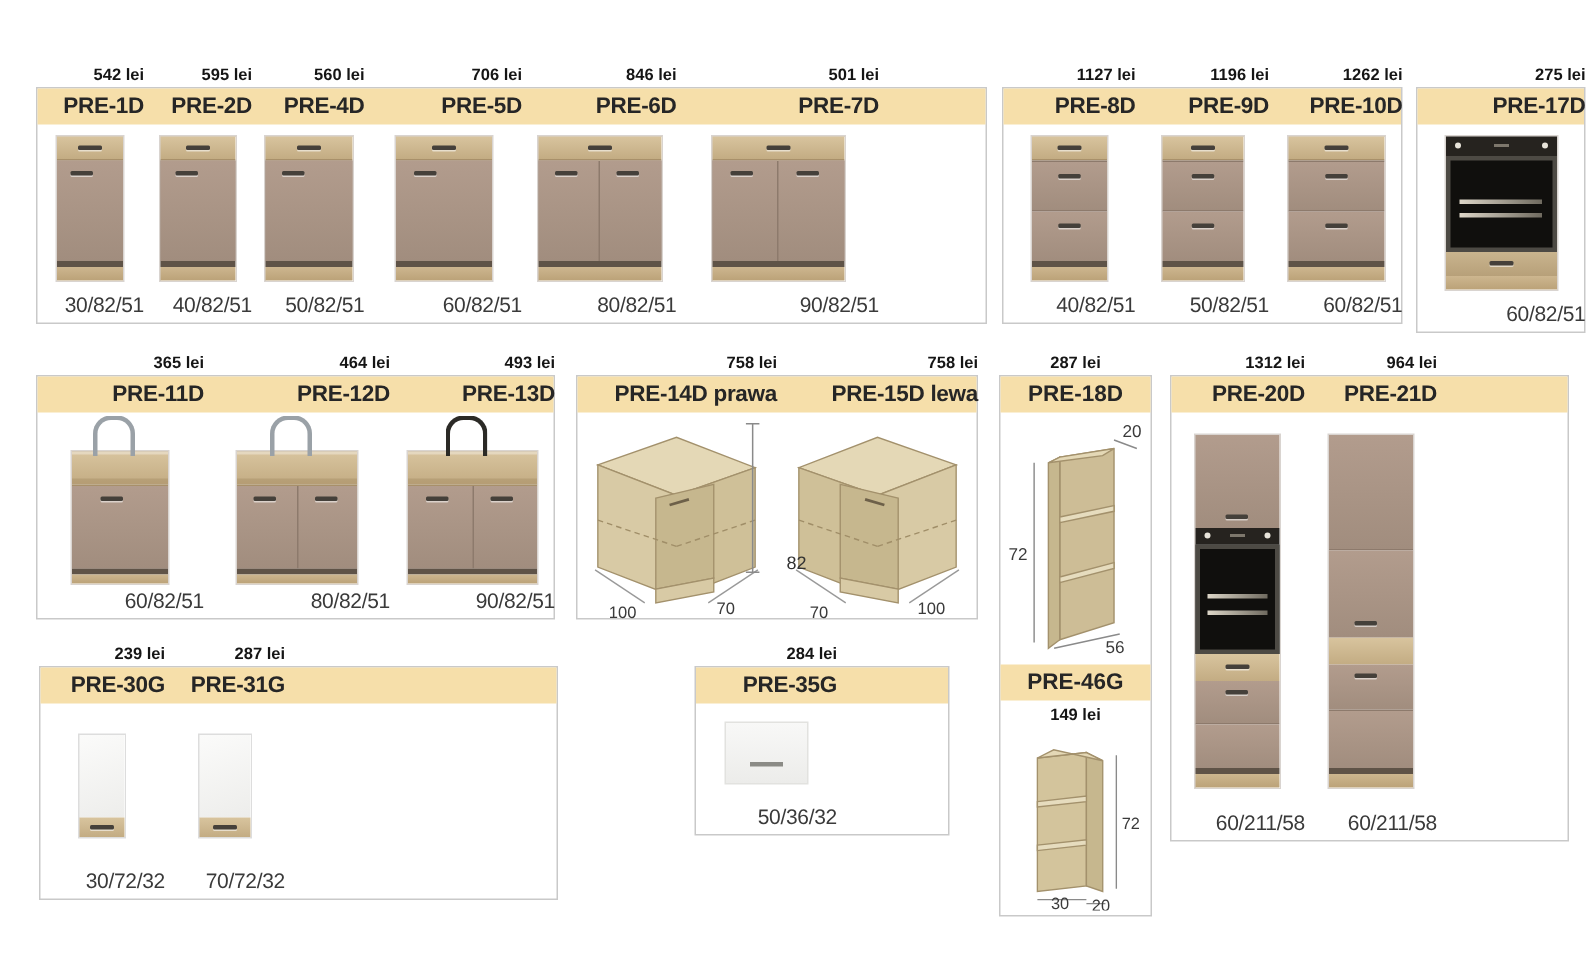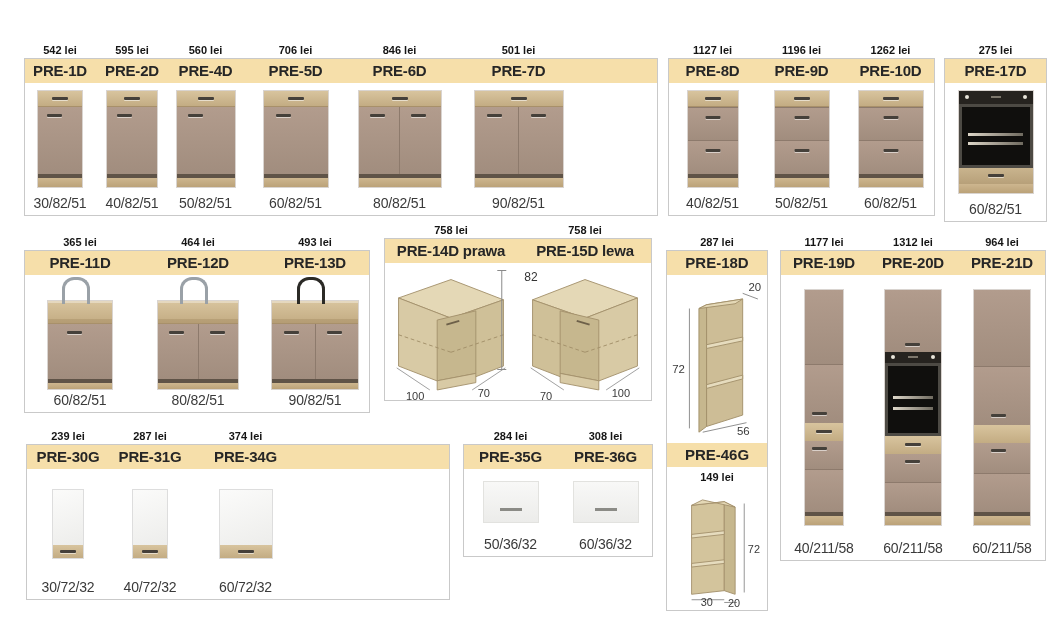"542 lei" .item { align-items: center -> flex-end }
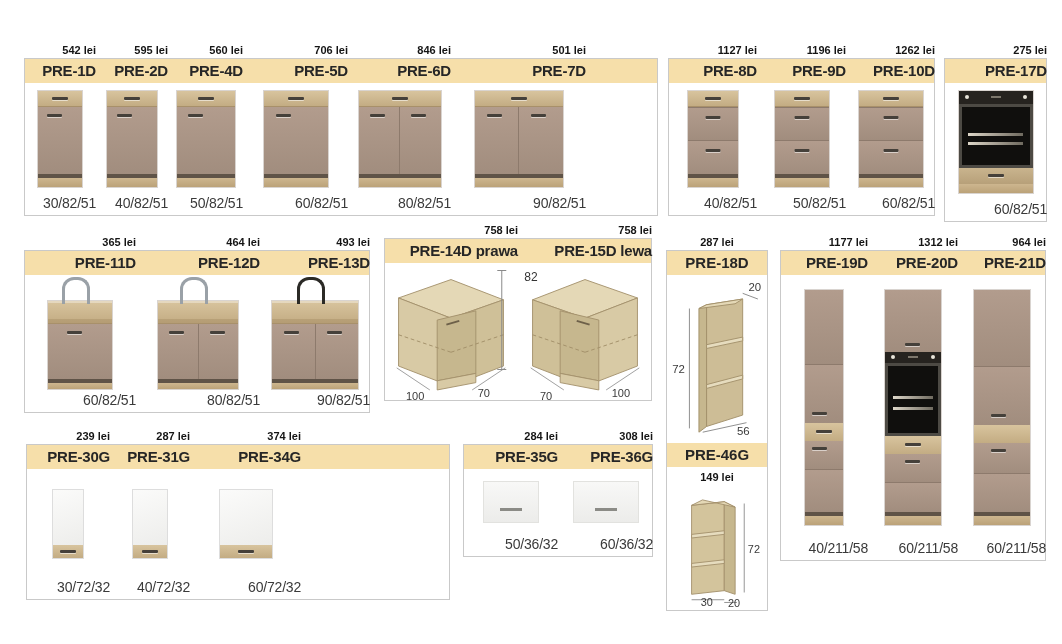"275 lei" div.group { width: 103px -> 113px }
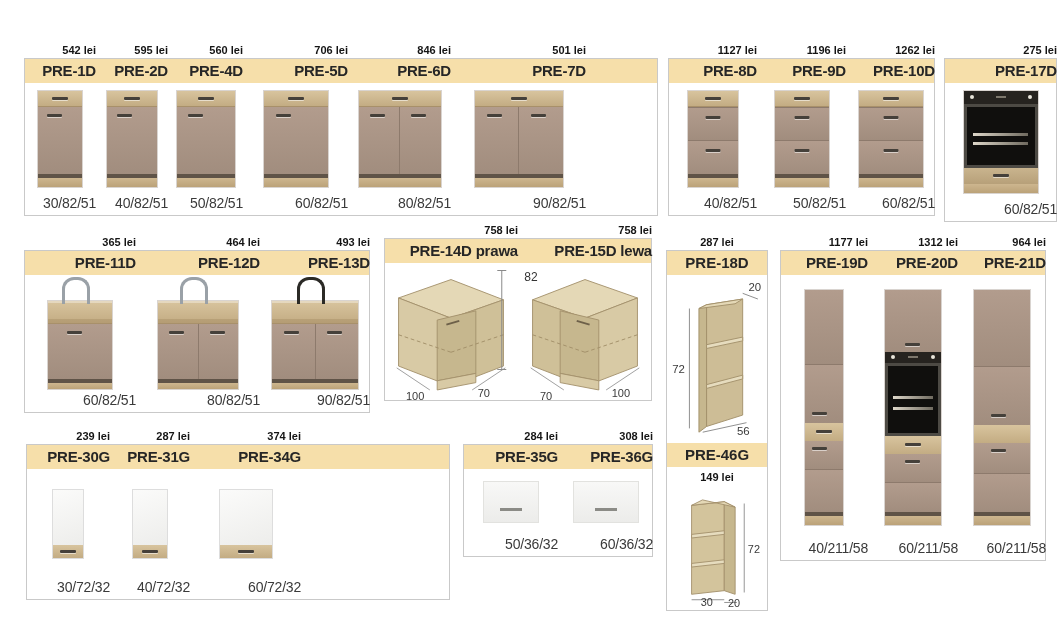"758 lei" div.group { top: 224px -> 236px }
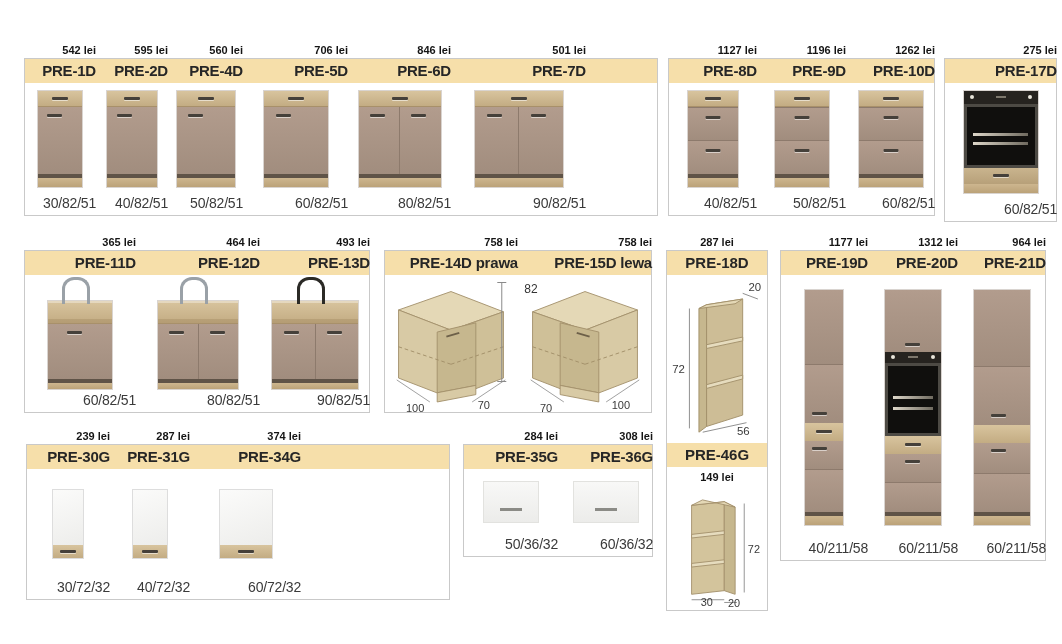"1177 lei" div.item { html: <div> <div>1177 lei</div> <div>PRE-19D</div> <div> <div> <div></div> <div> <i></i> </div> <div> <i></i> </div> <div> <i></i> </div> <div></div> <div></div> <div></div> </div> </div> <div>40/211/58</div> </div> -> none }
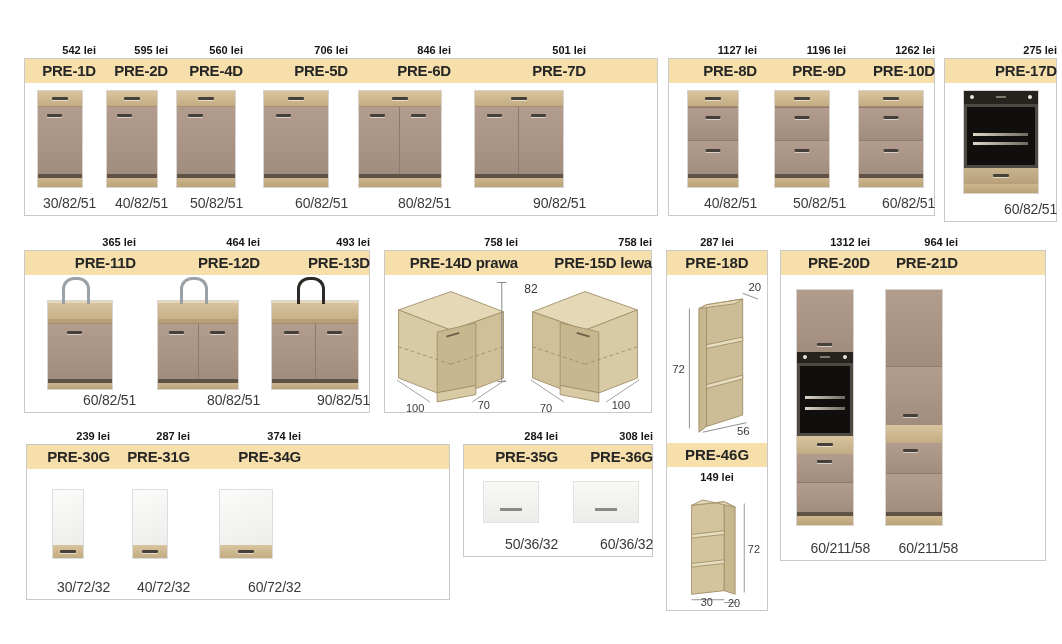"82" .dim82 { align-items: flex-start -> flex-end }
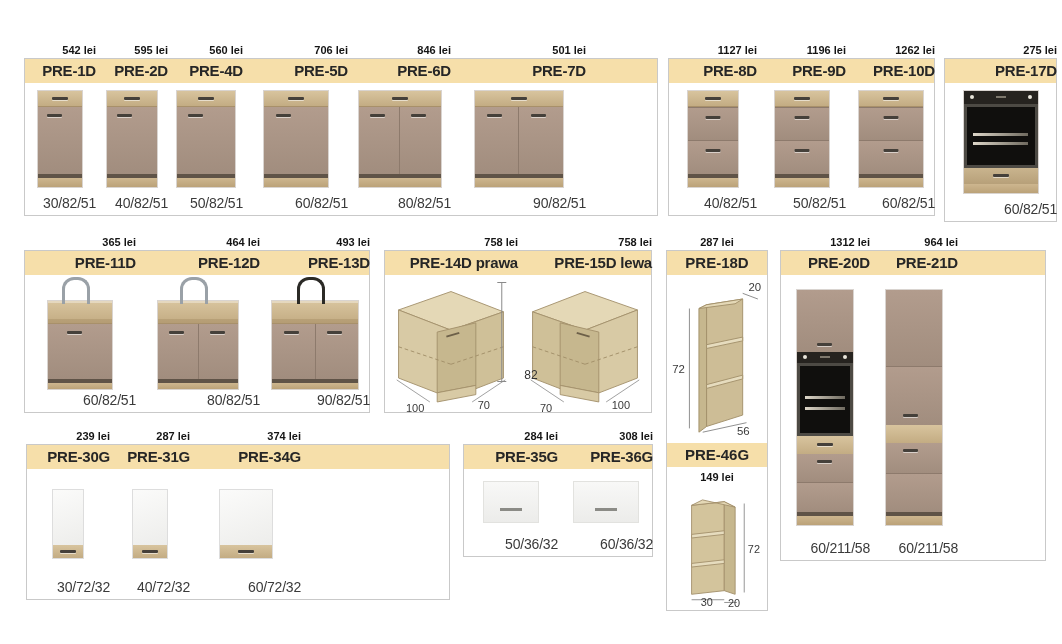"239 lei" div.group { width: 424px -> 346px }
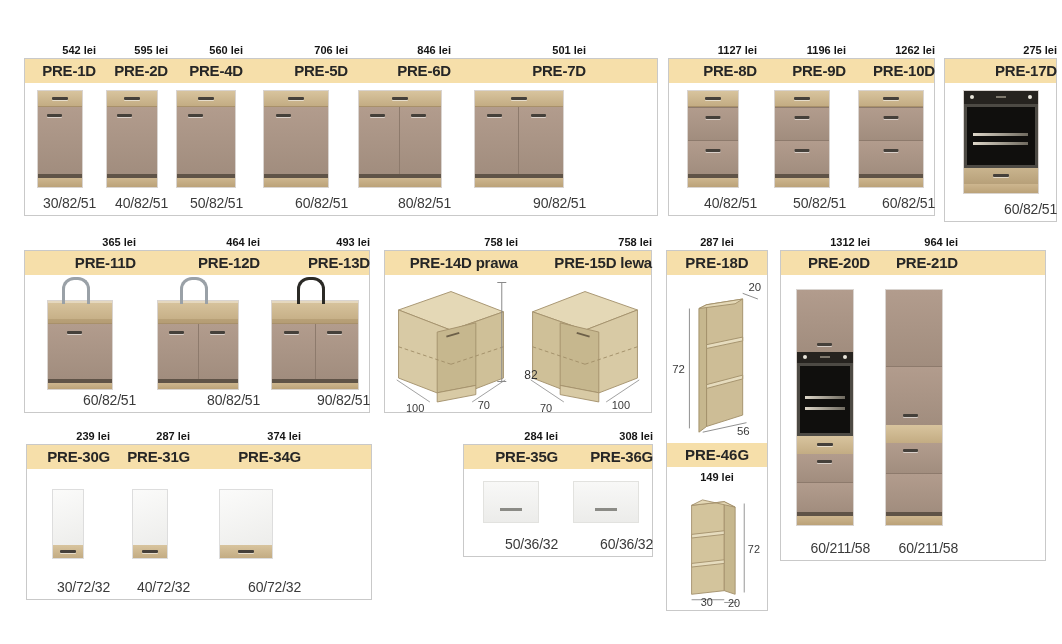"374 lei" div.item { html: <div> <div>374 lei</div> <div>PRE-34G</div> <div> <div> <div></div> <div> <i></i> </div> </div> </div> <div>60/72/32</div> </div> -> none }
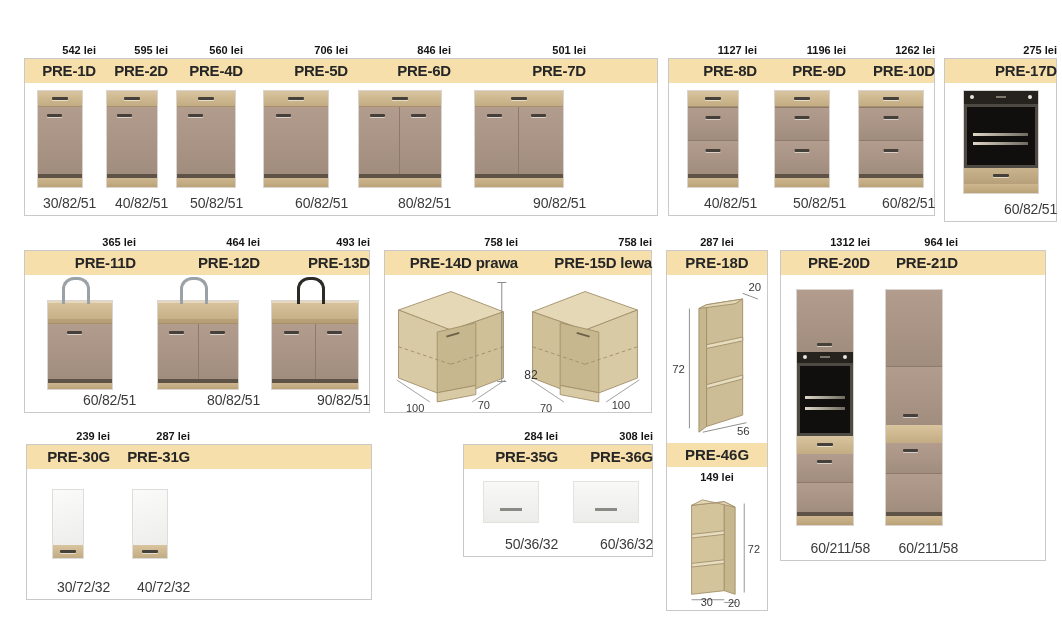"284 lei" div.group { width: 190px -> 170px }
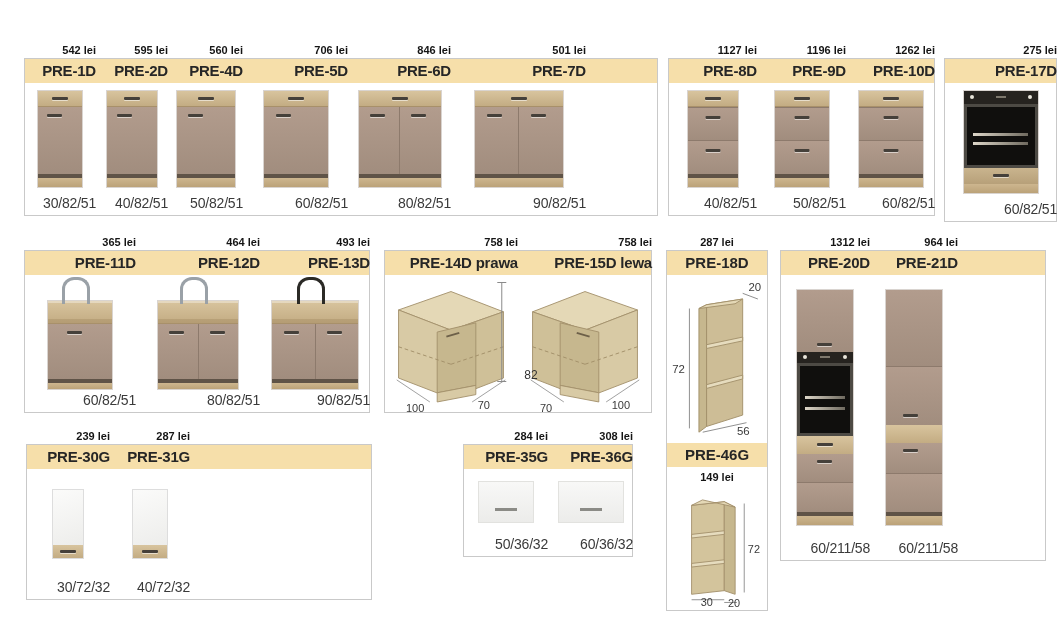"308 lei" div.item { html: <div> <div>308 lei</div> <div>PRE-36G</div> <div> <div> <i></i> </div> </div> <div>60/36/32</div> </div> -> none }
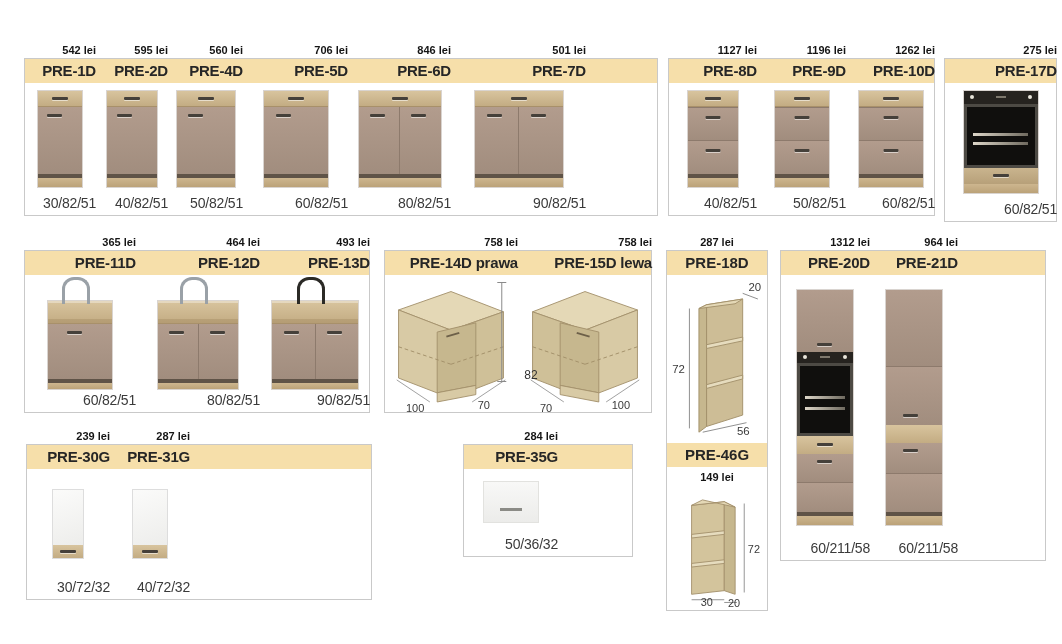"40/72/32" div.dims { text: 40/72/32 -> 70/72/32 }
